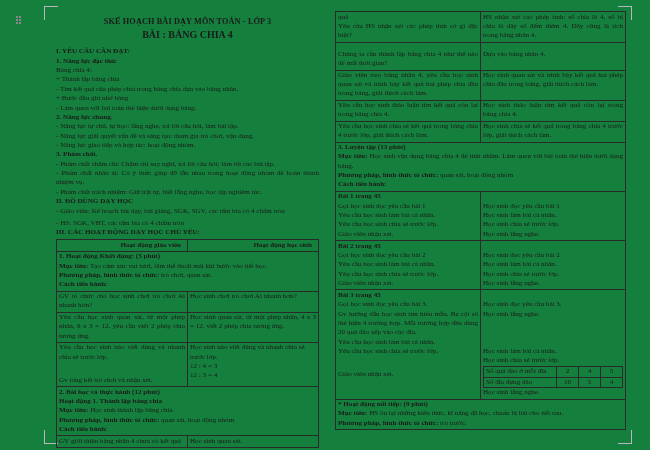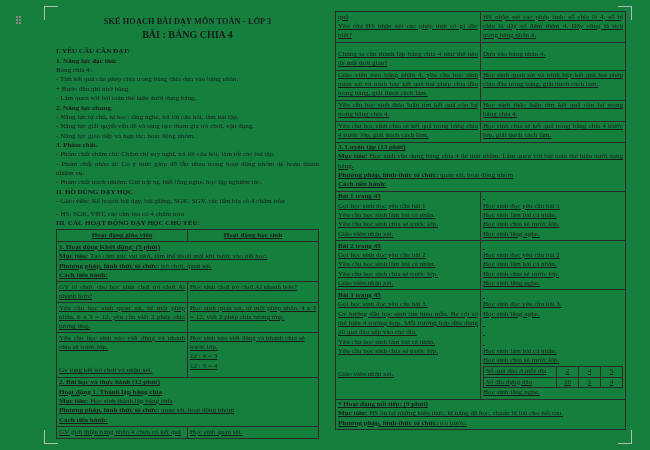"quả" table.main { text-decoration: underline -> none }
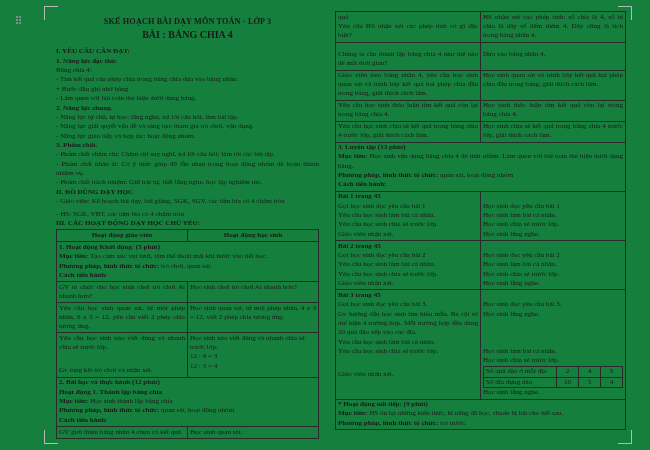"+ Thành lập bảng chia" p.l { html: none -> <p>+ Thành lập bảng chia</p> }
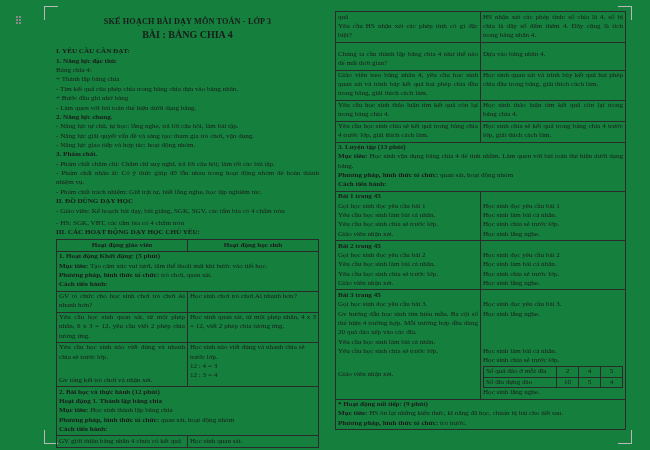"Hoạt động giáo viên" table.main th { text-align: center -> right }
